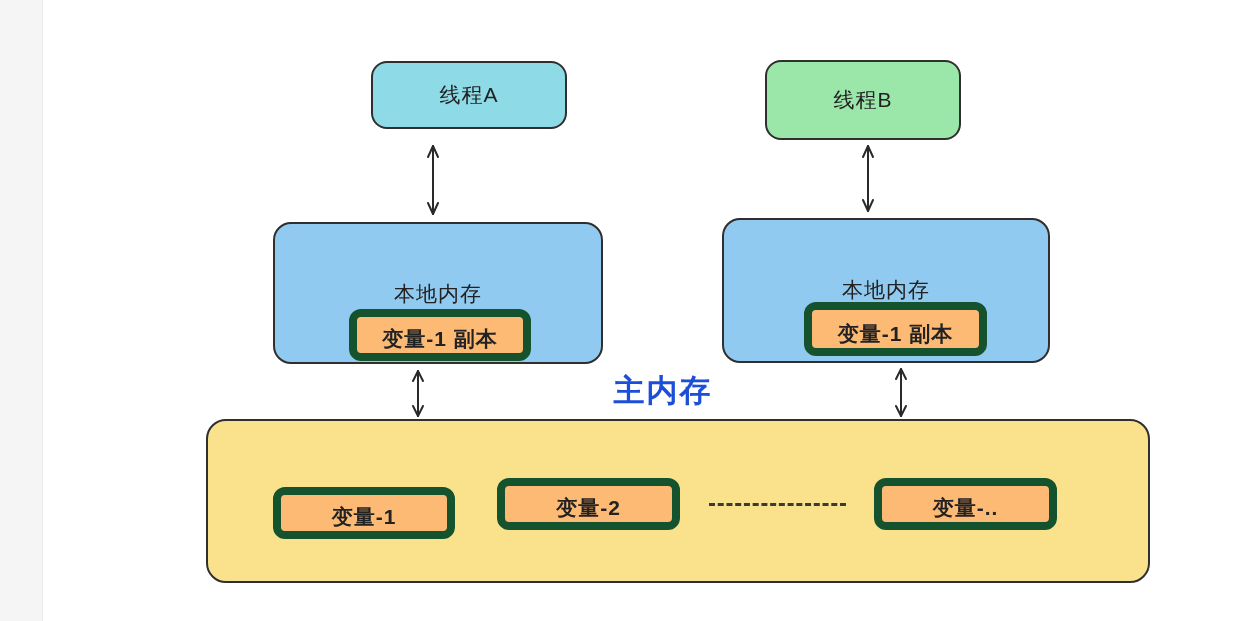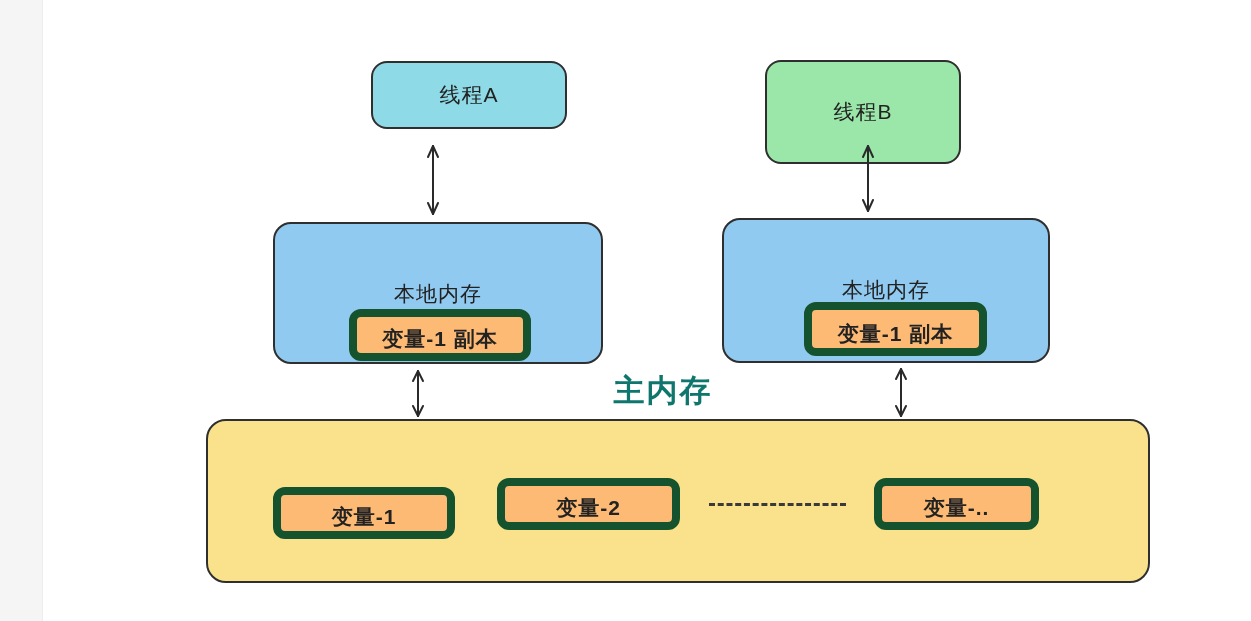"线程B" .thread-b { height: 104px -> 80px }
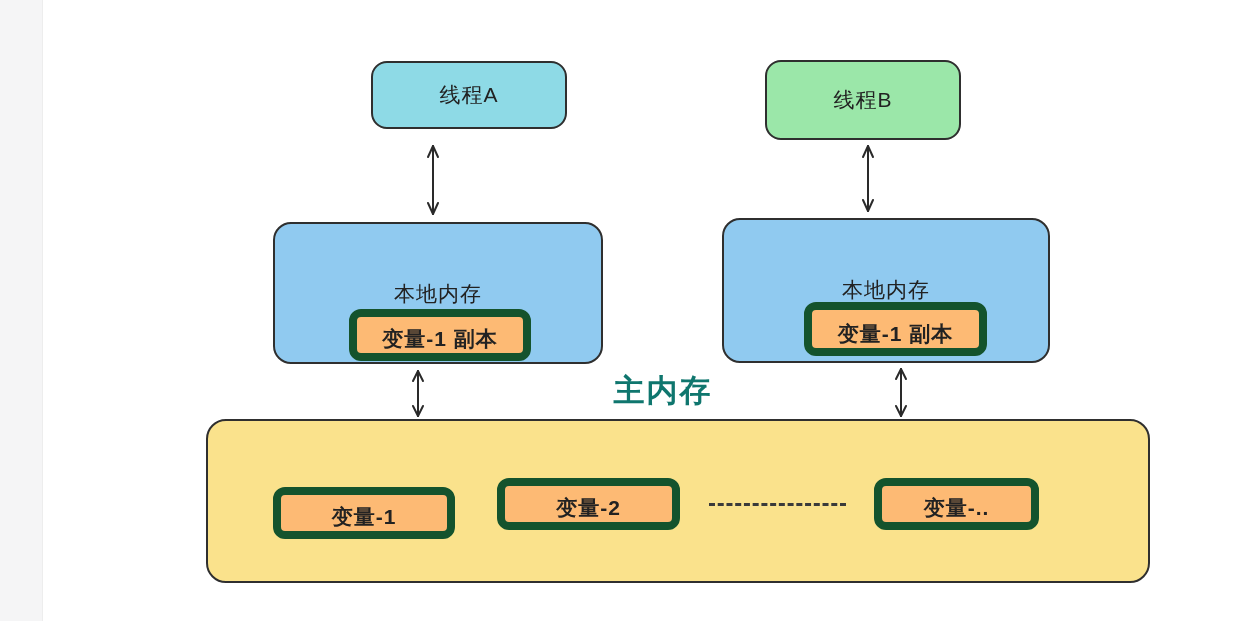"主内存" .main-title { color: #0f766e -> #1d4ed8 }
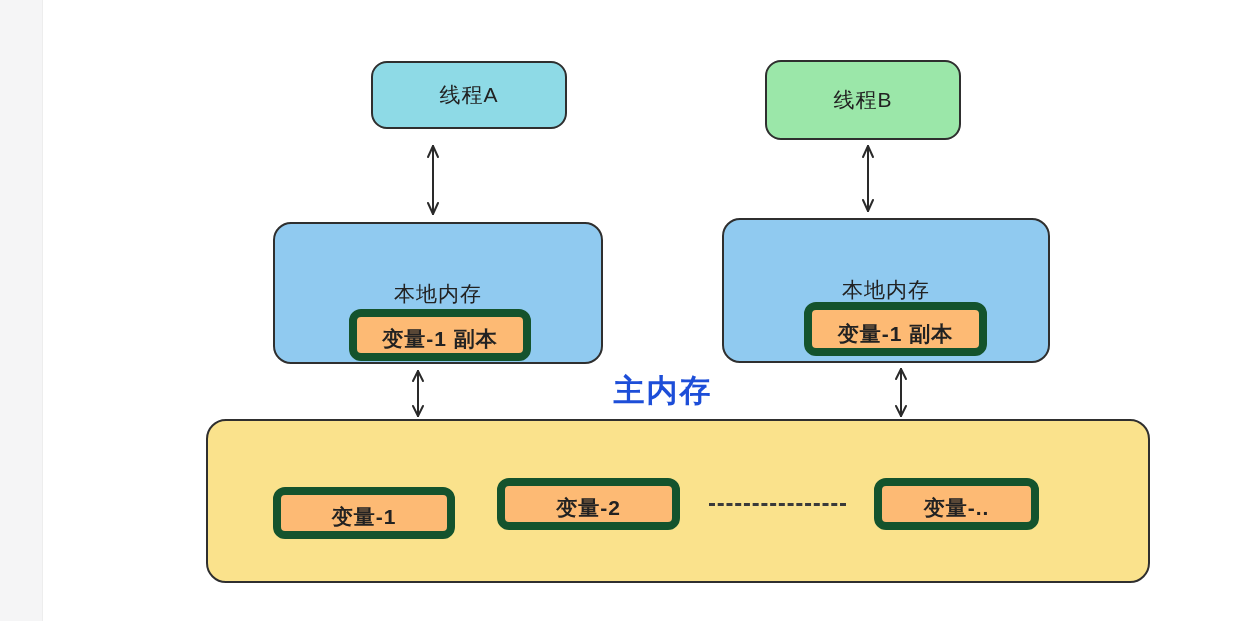"变量-.." .var-n { width: 165px -> 183px }
